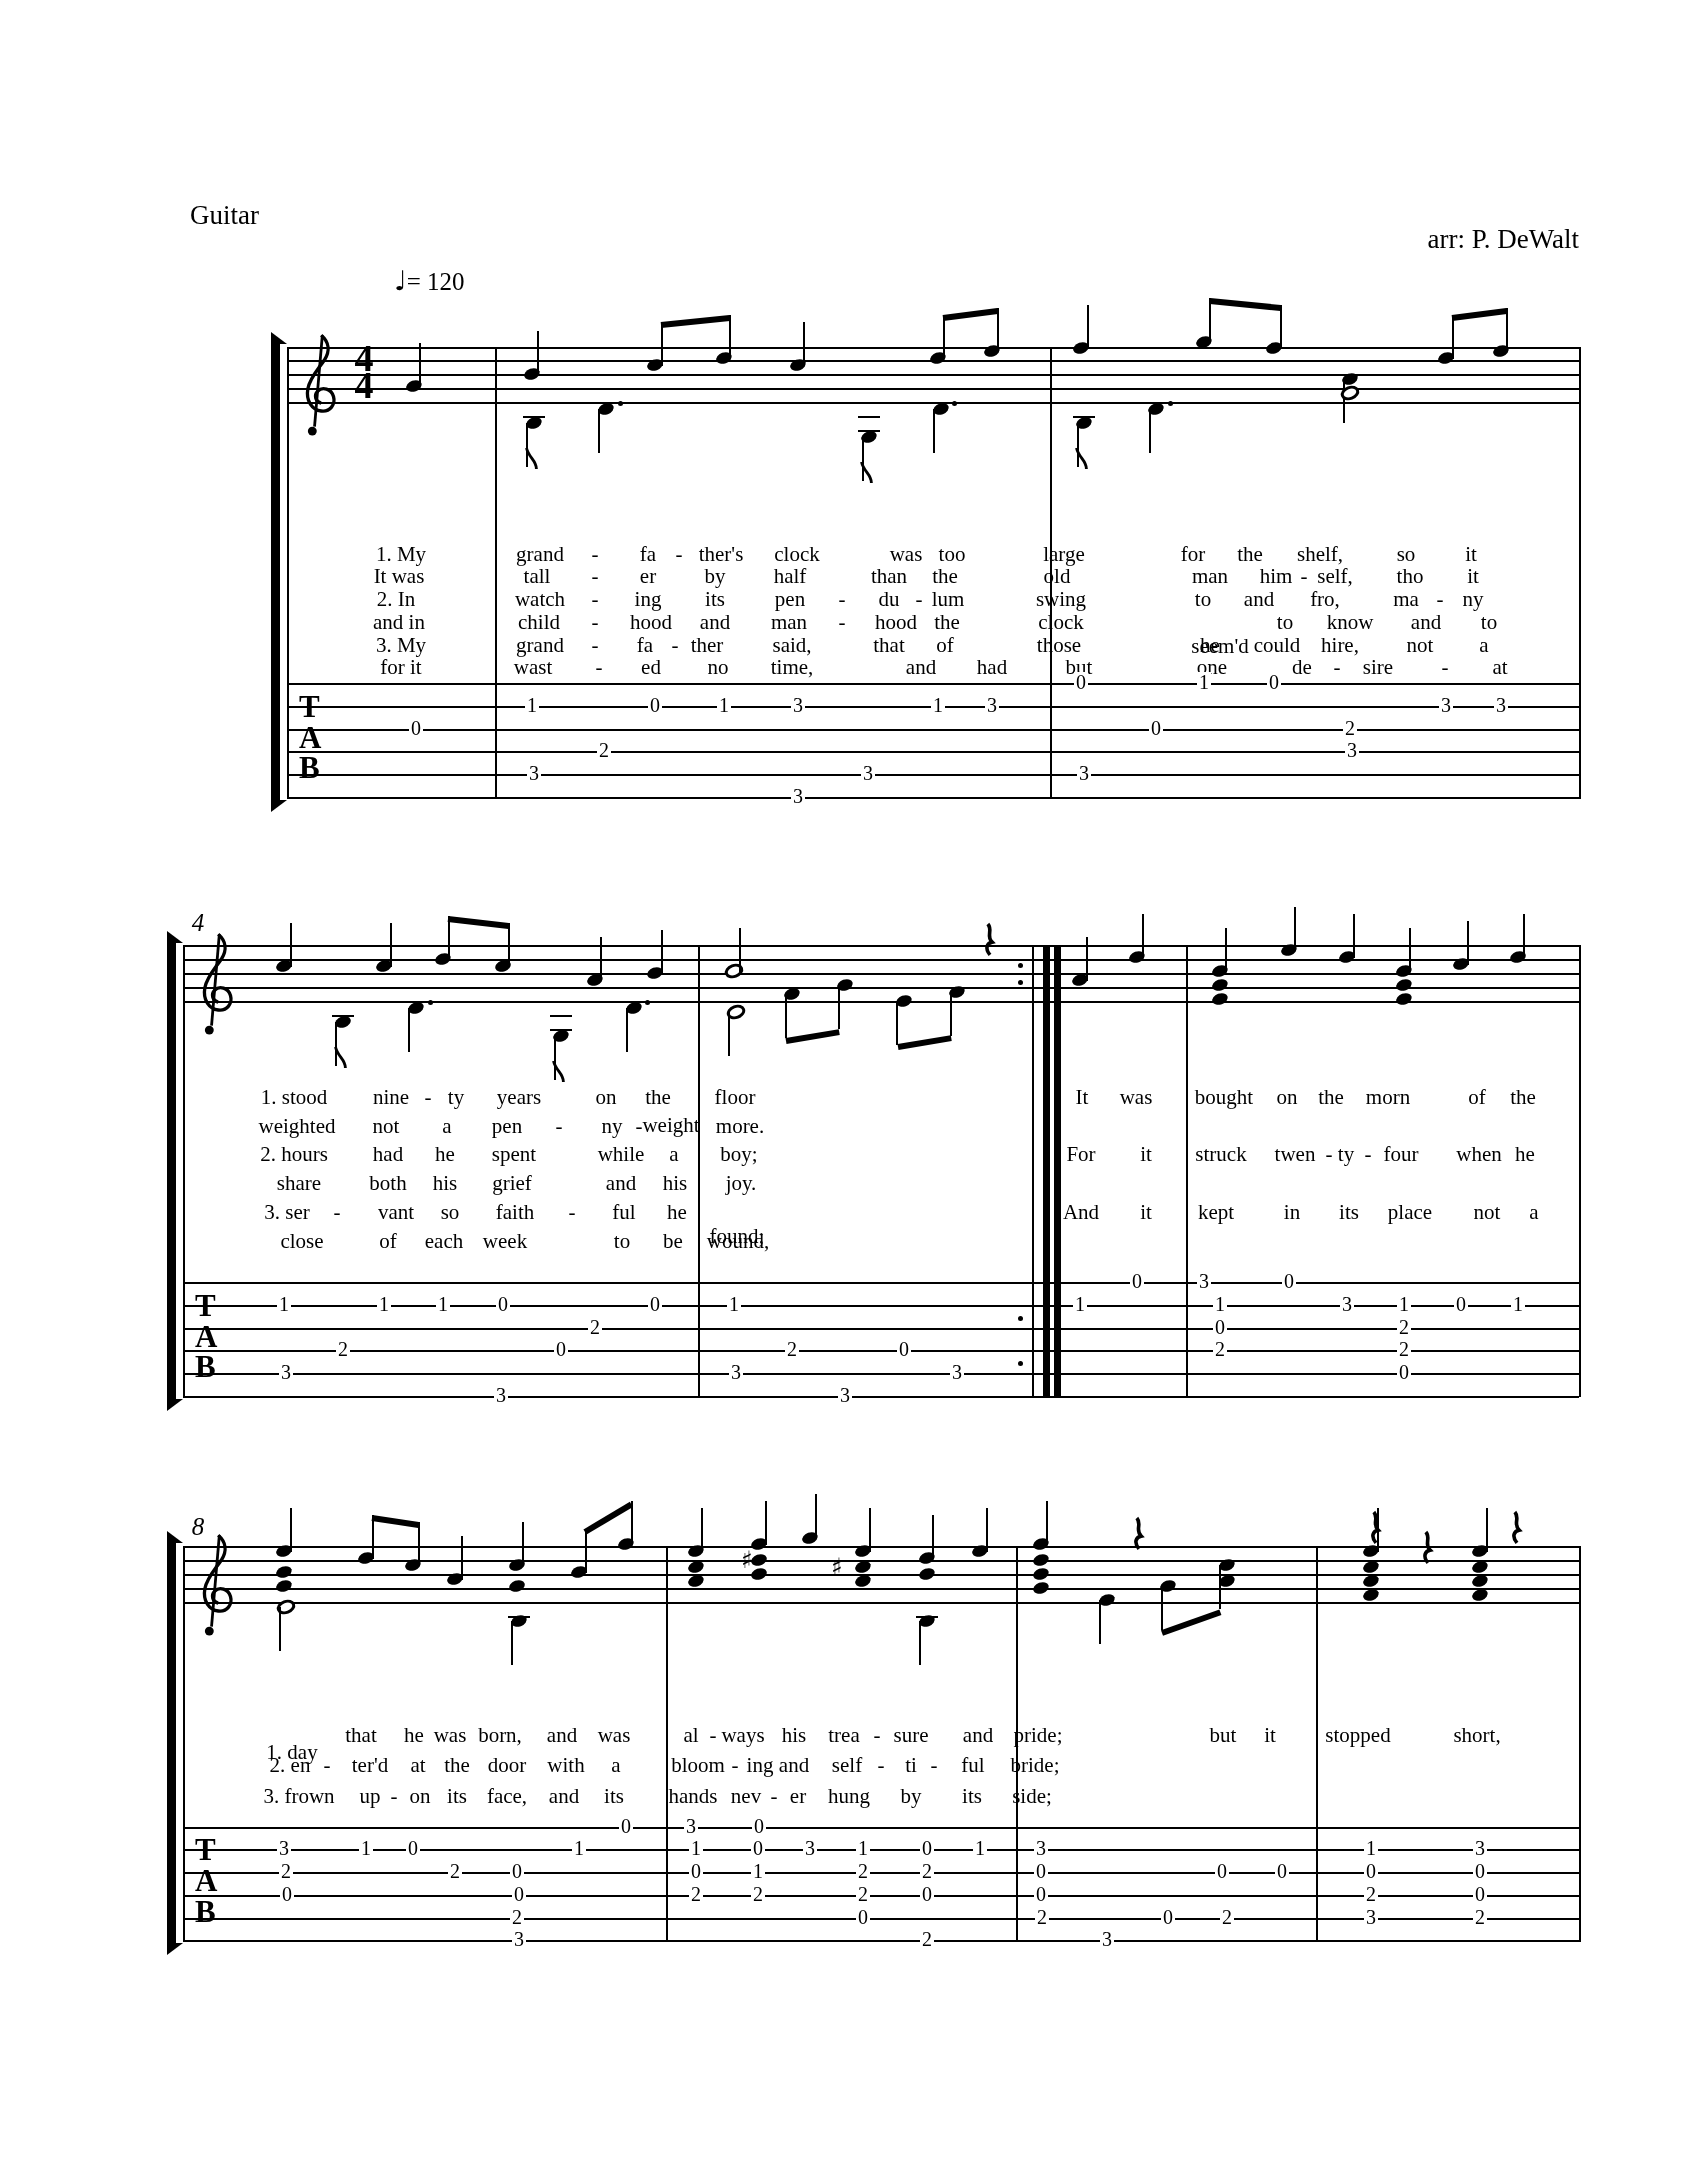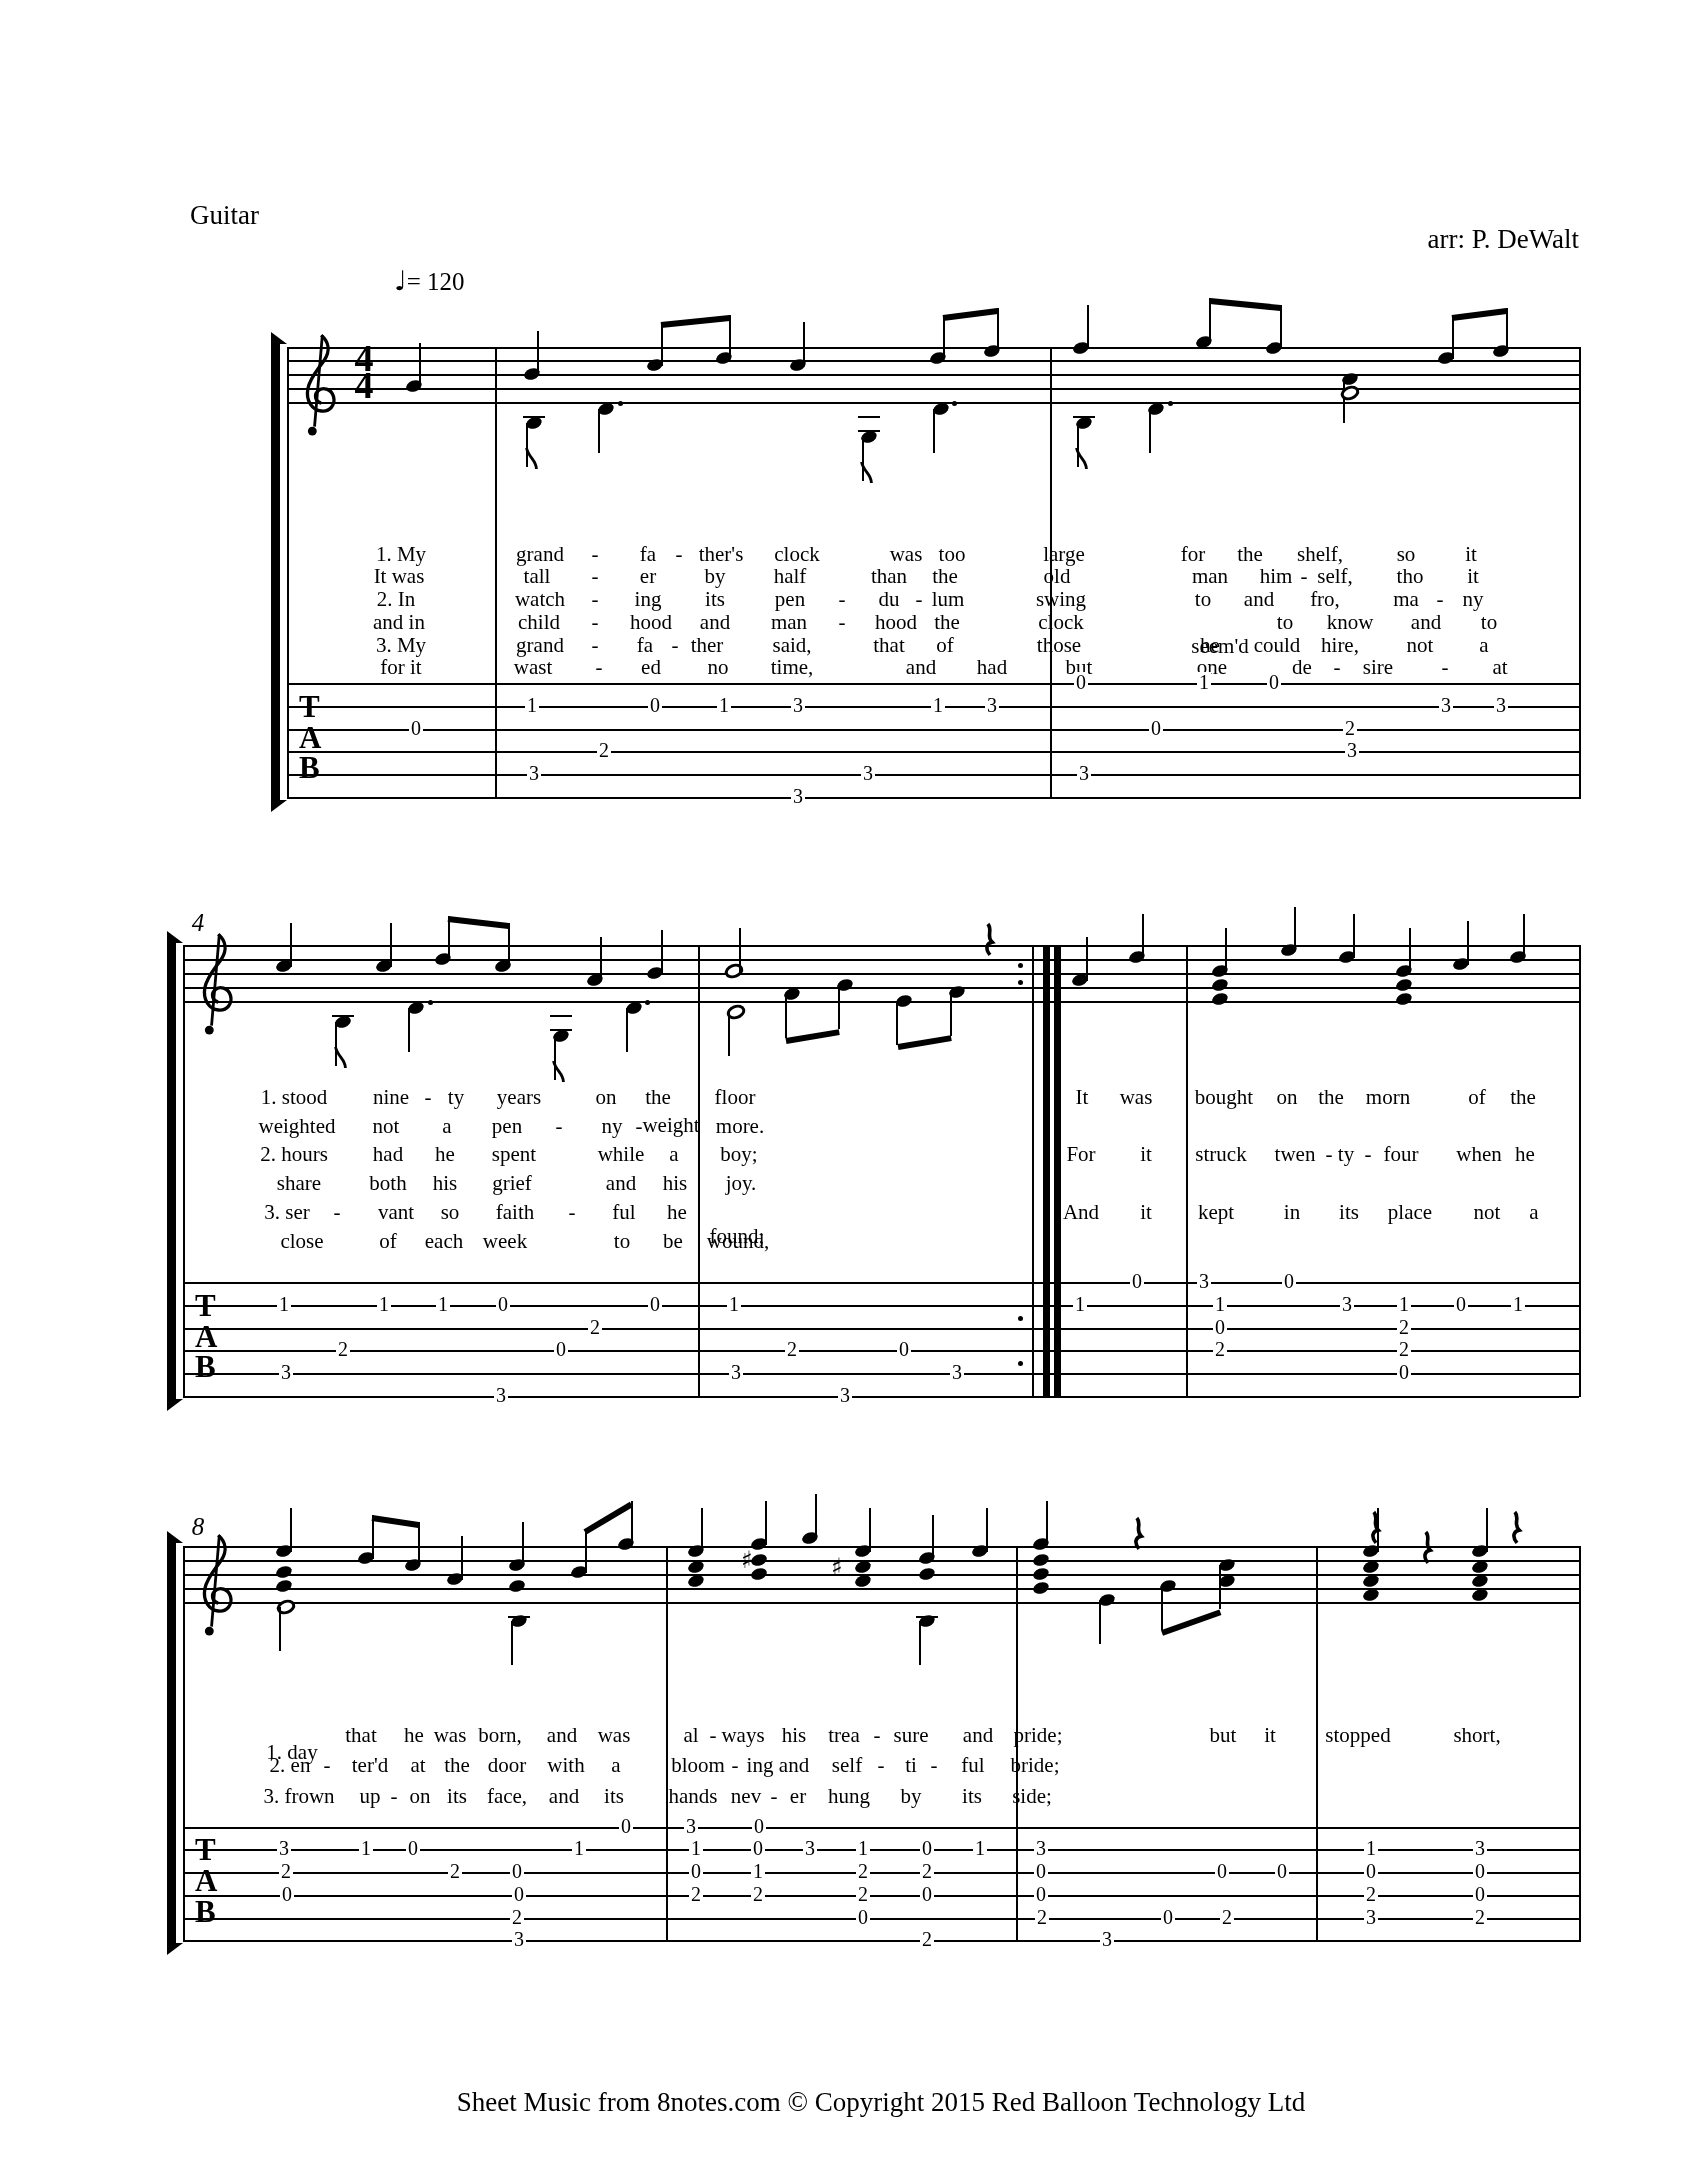"Sheet Music from 8notes.com ©" div.footer { html: <div>Sheet Music from 8notes.com © Copyright 2015 Red Balloon Technology Ltd</div> -> none }
